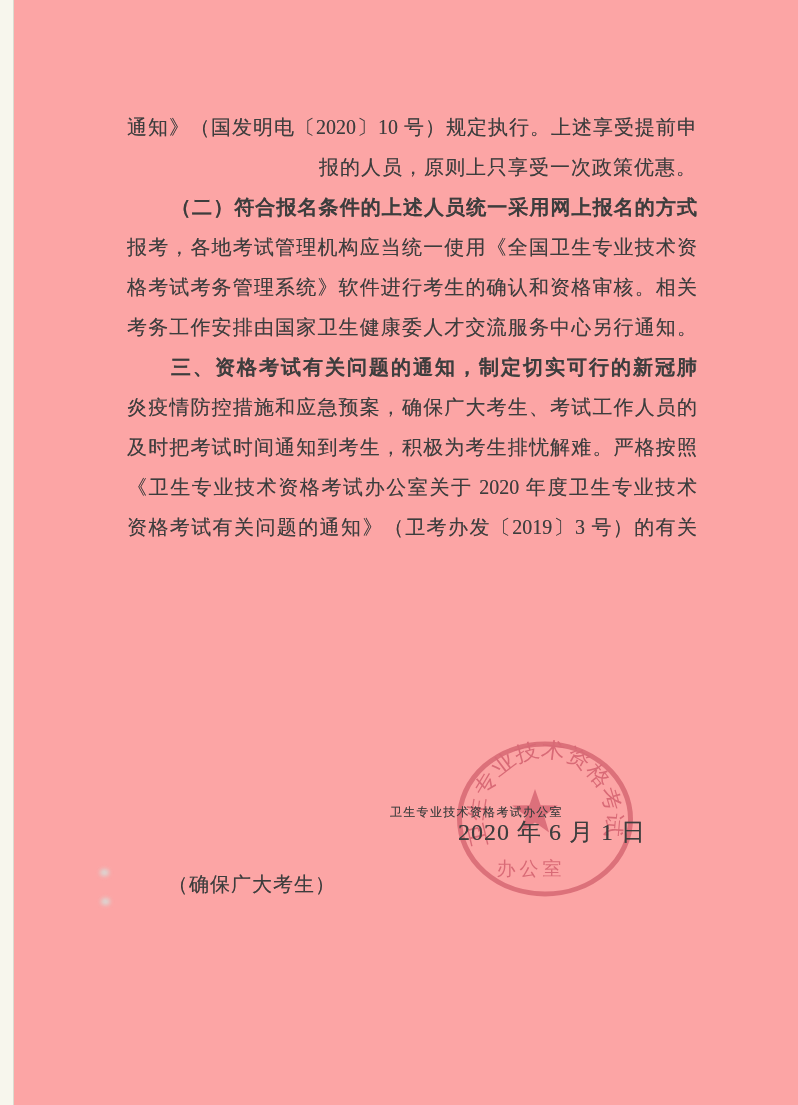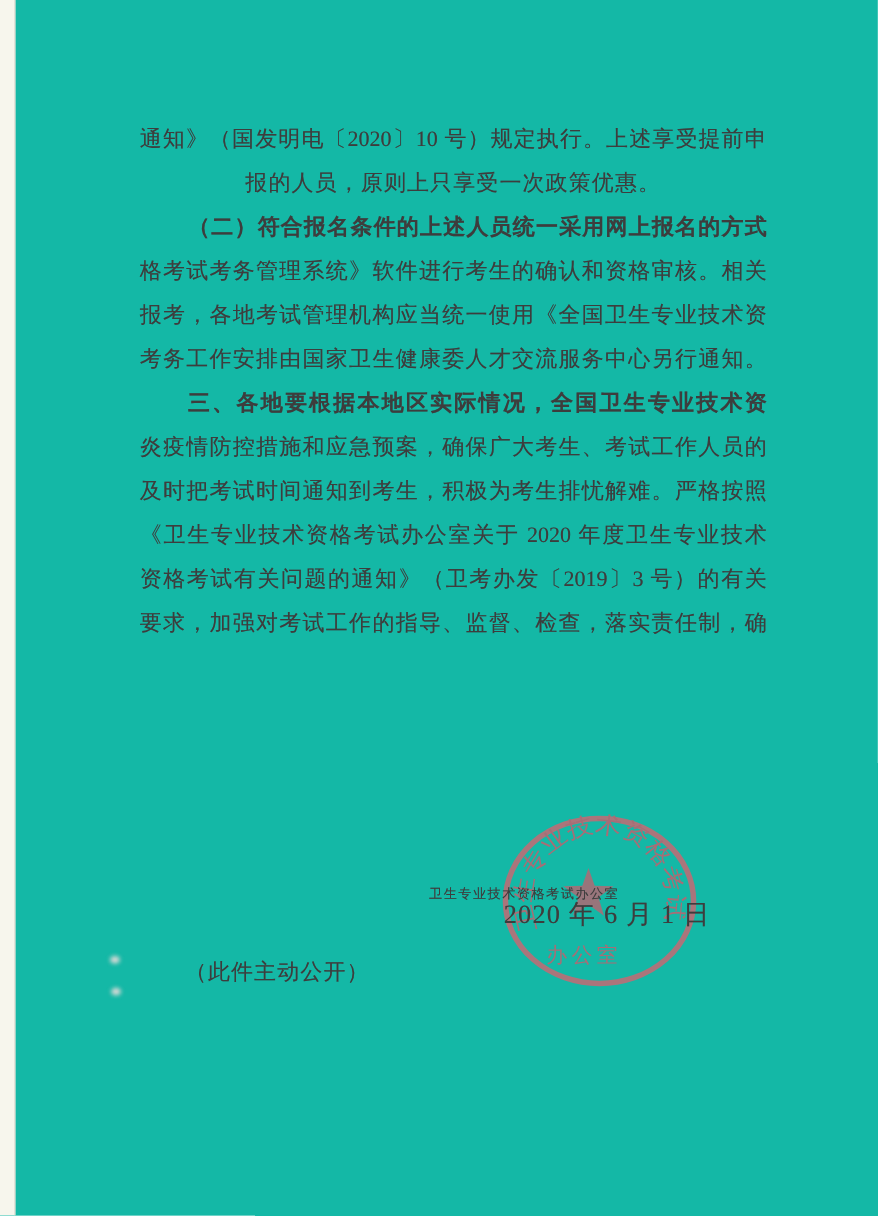"通知》（国发明电〔2020〕10 号）规定执行。上述享受提前申" .page { background: #14b8a6 -> #fca5a5 }
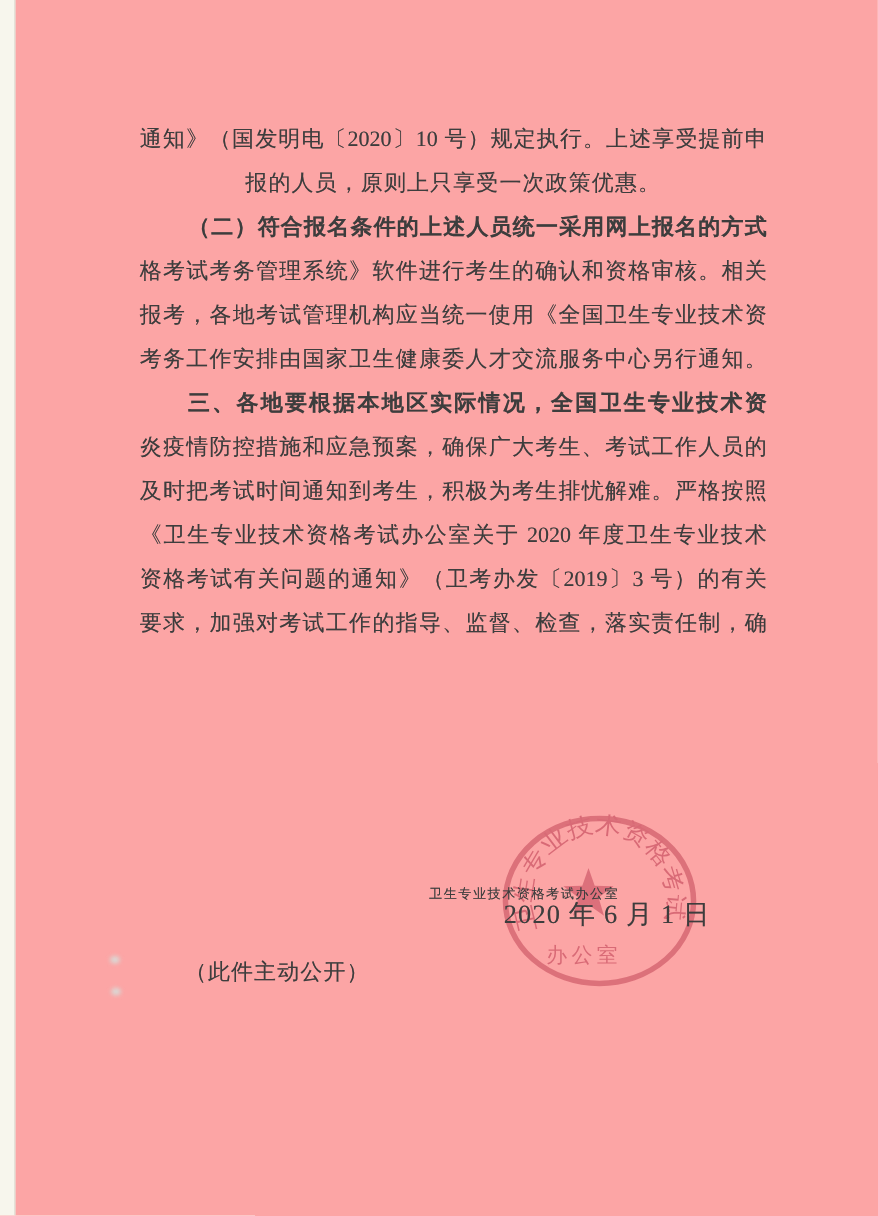"报的人员，原则上只享受一次政策优惠。" .line.end { text-align: center -> right }
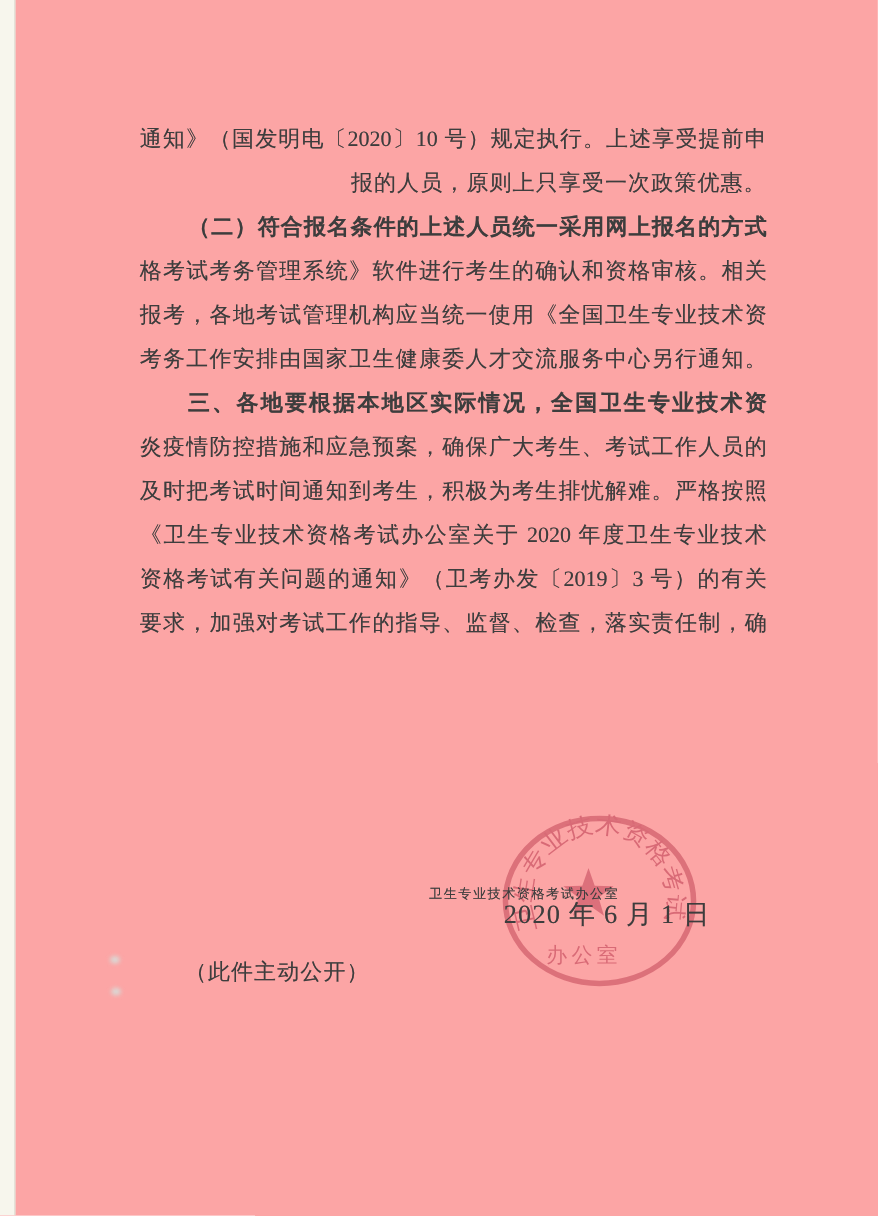"格考试考务管理系统》软件进行考生的确认和资格审核。相关" div.line { order: before "报考，各地考试管理机构应当统一使用《全国卫生专业技术资" -> after "报考，各地考试管理机构应当统一使用《全国卫生专业技术资" }
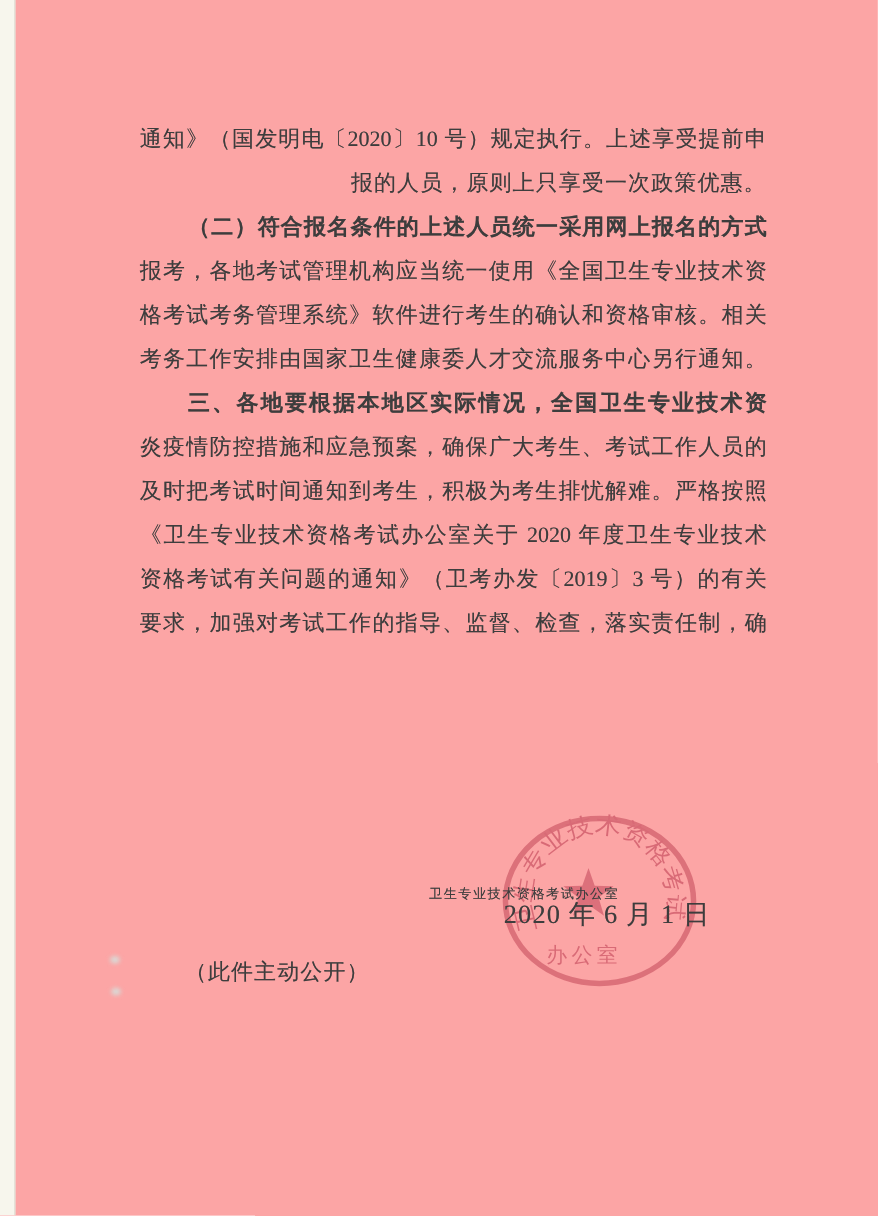"三、各地要根据本地区实际情况，全国卫生专业技术资" div.line { text: 各地要根据本地区实际情况，全国卫生专业技术资 -> 资格考试有关问题的通知，制定切实可行的新冠肺 }
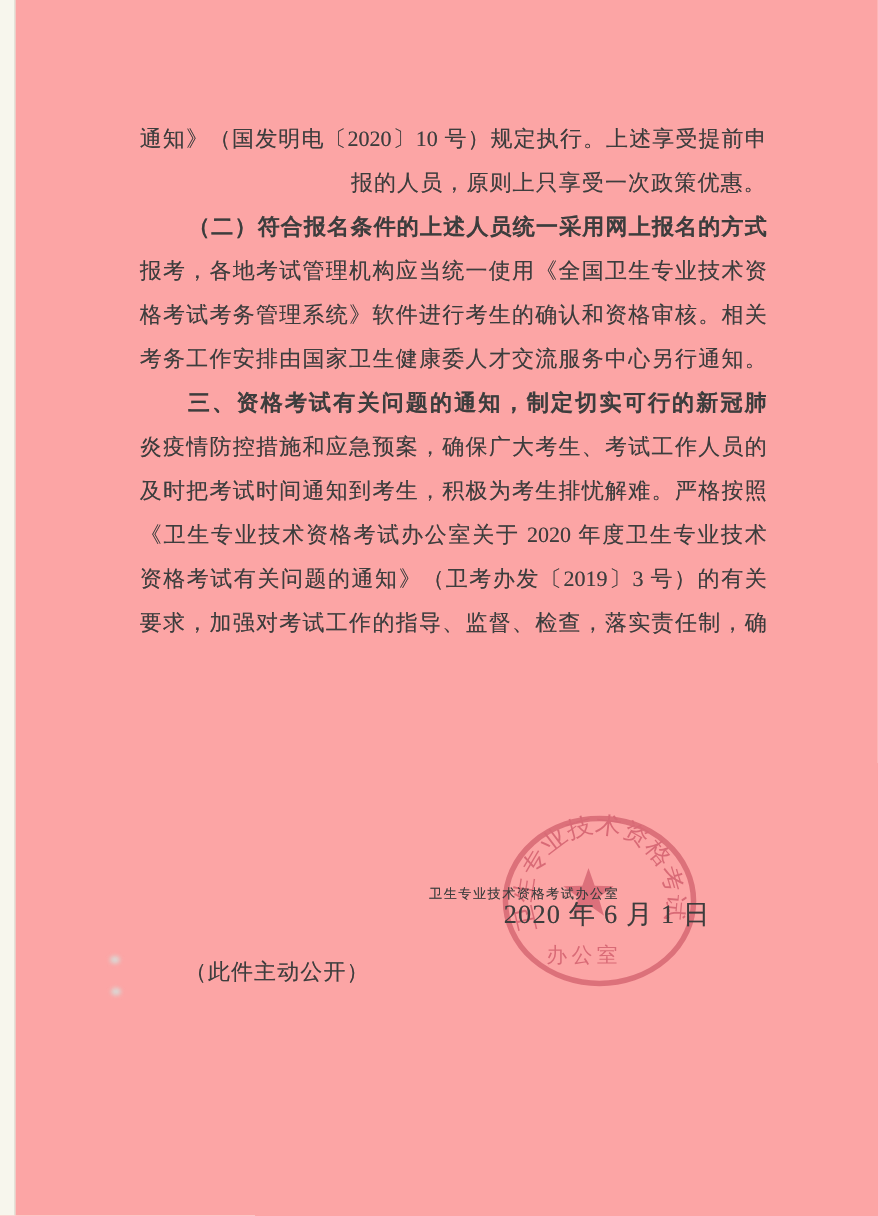"要求，加强对考试工作的指导、监督、检查，落实责任制，确" div.line { html: <div>要求，加强对考试工作的指导、监督、检查，落实责任制，确</div> -> none }
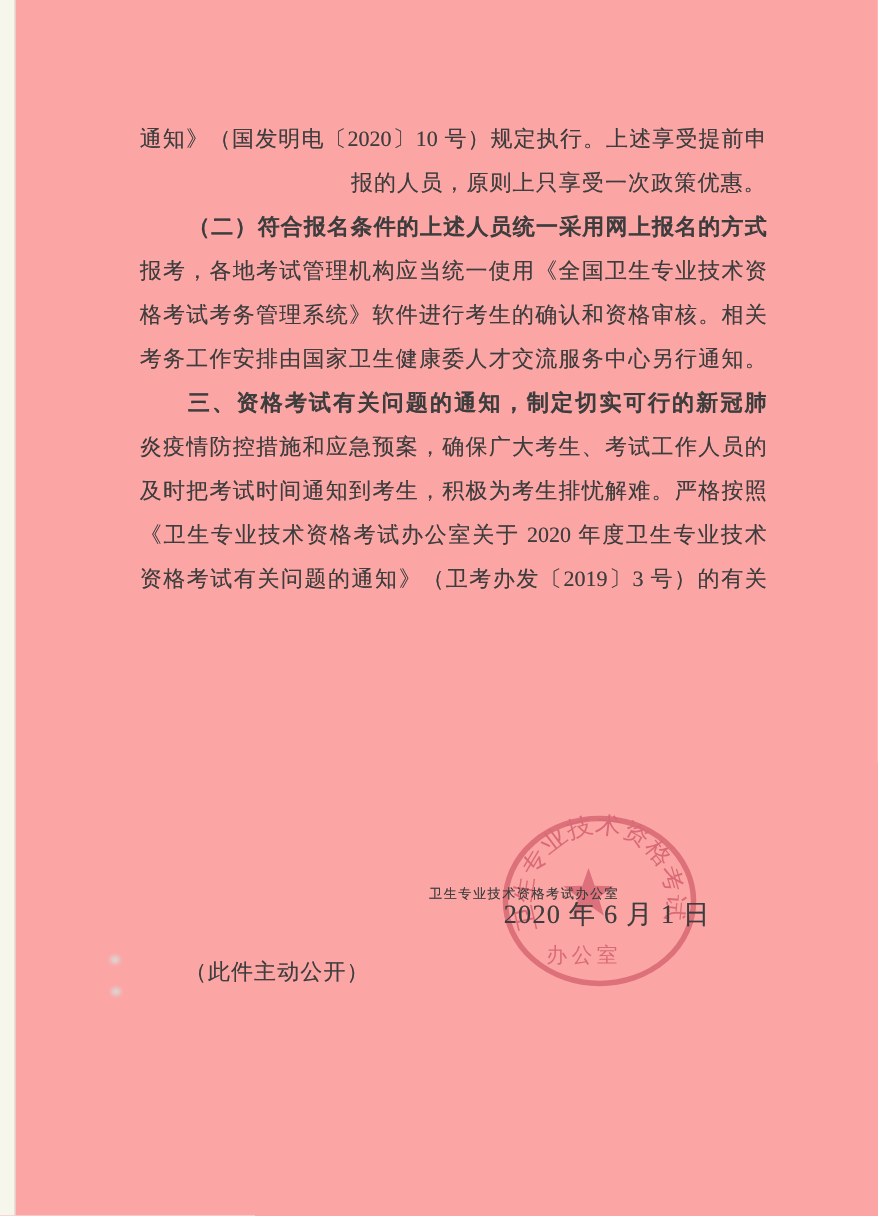"（此件主动公开）" div.footer-note { text: 此件主动公开 -> 确保广大考生 }
